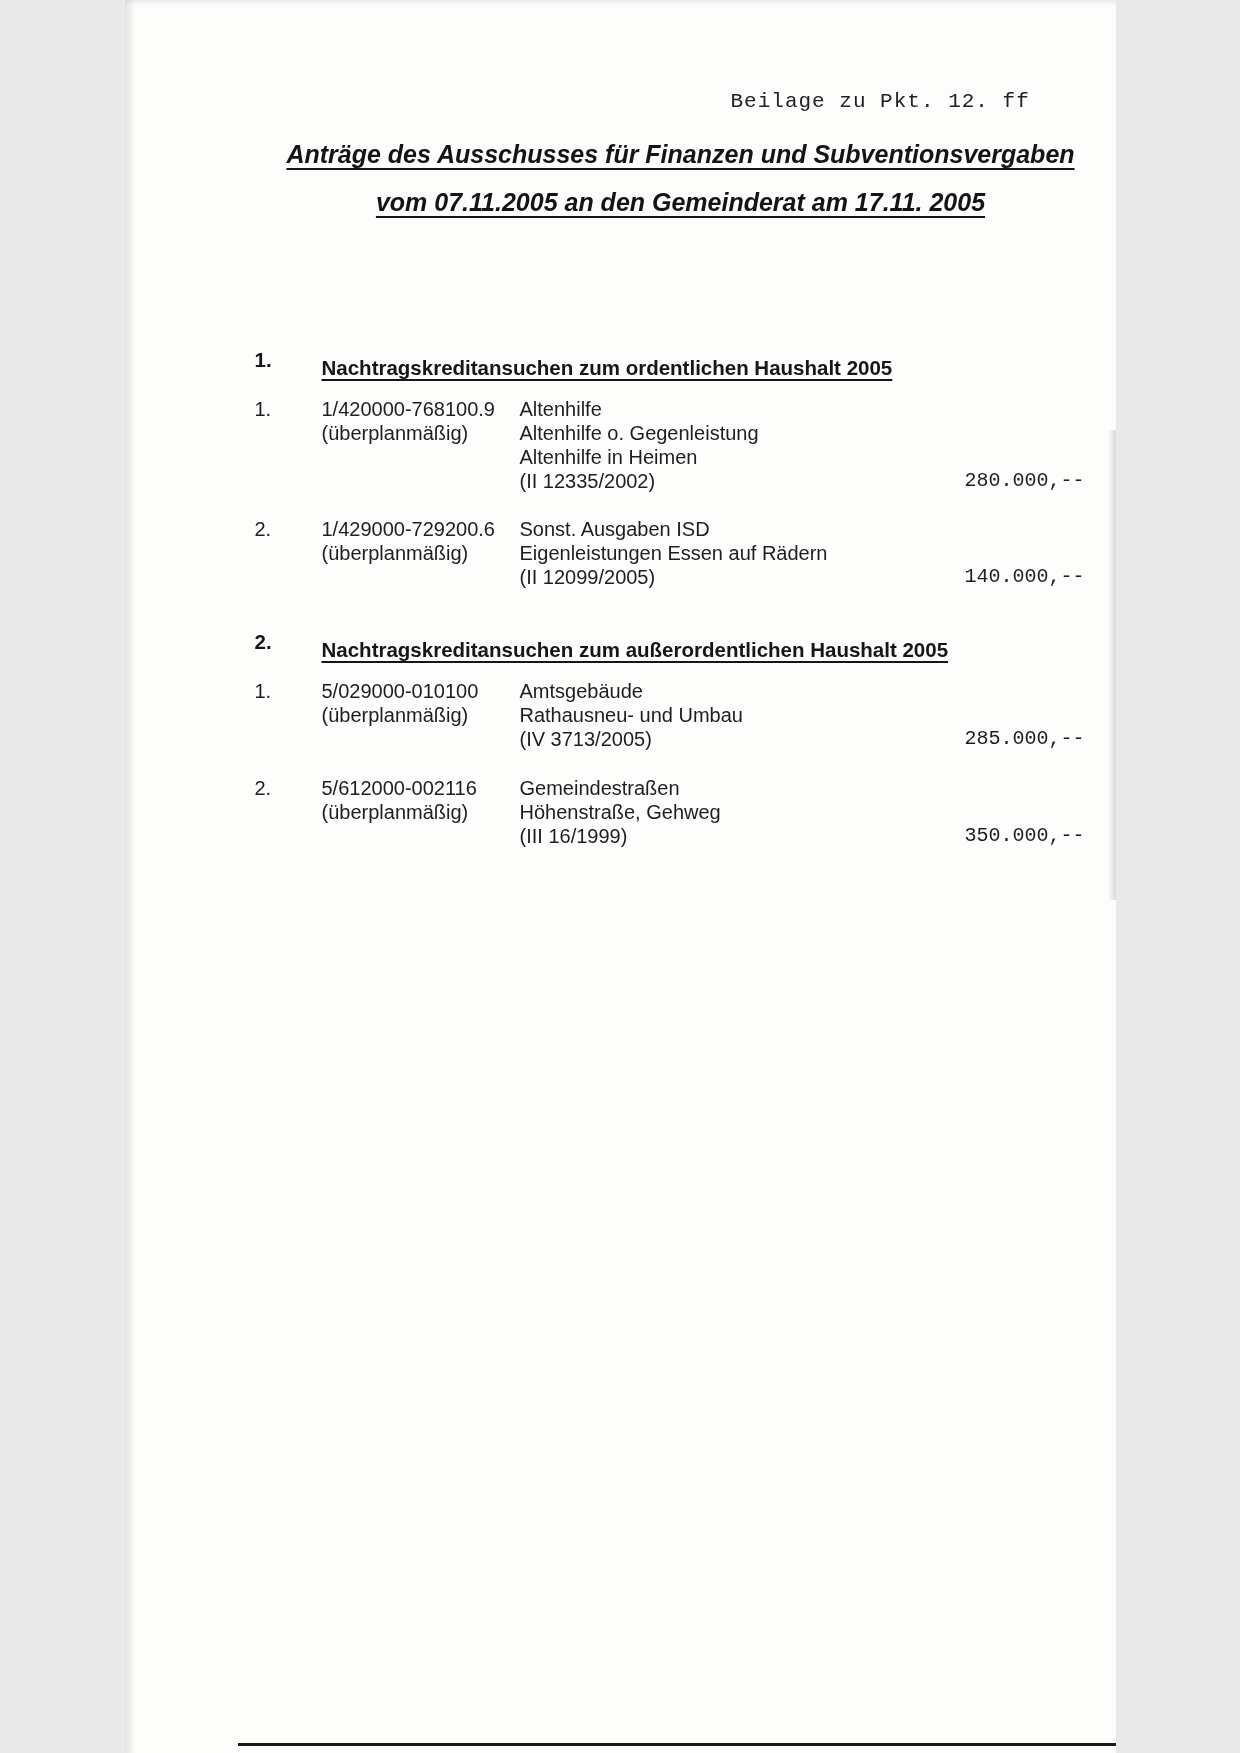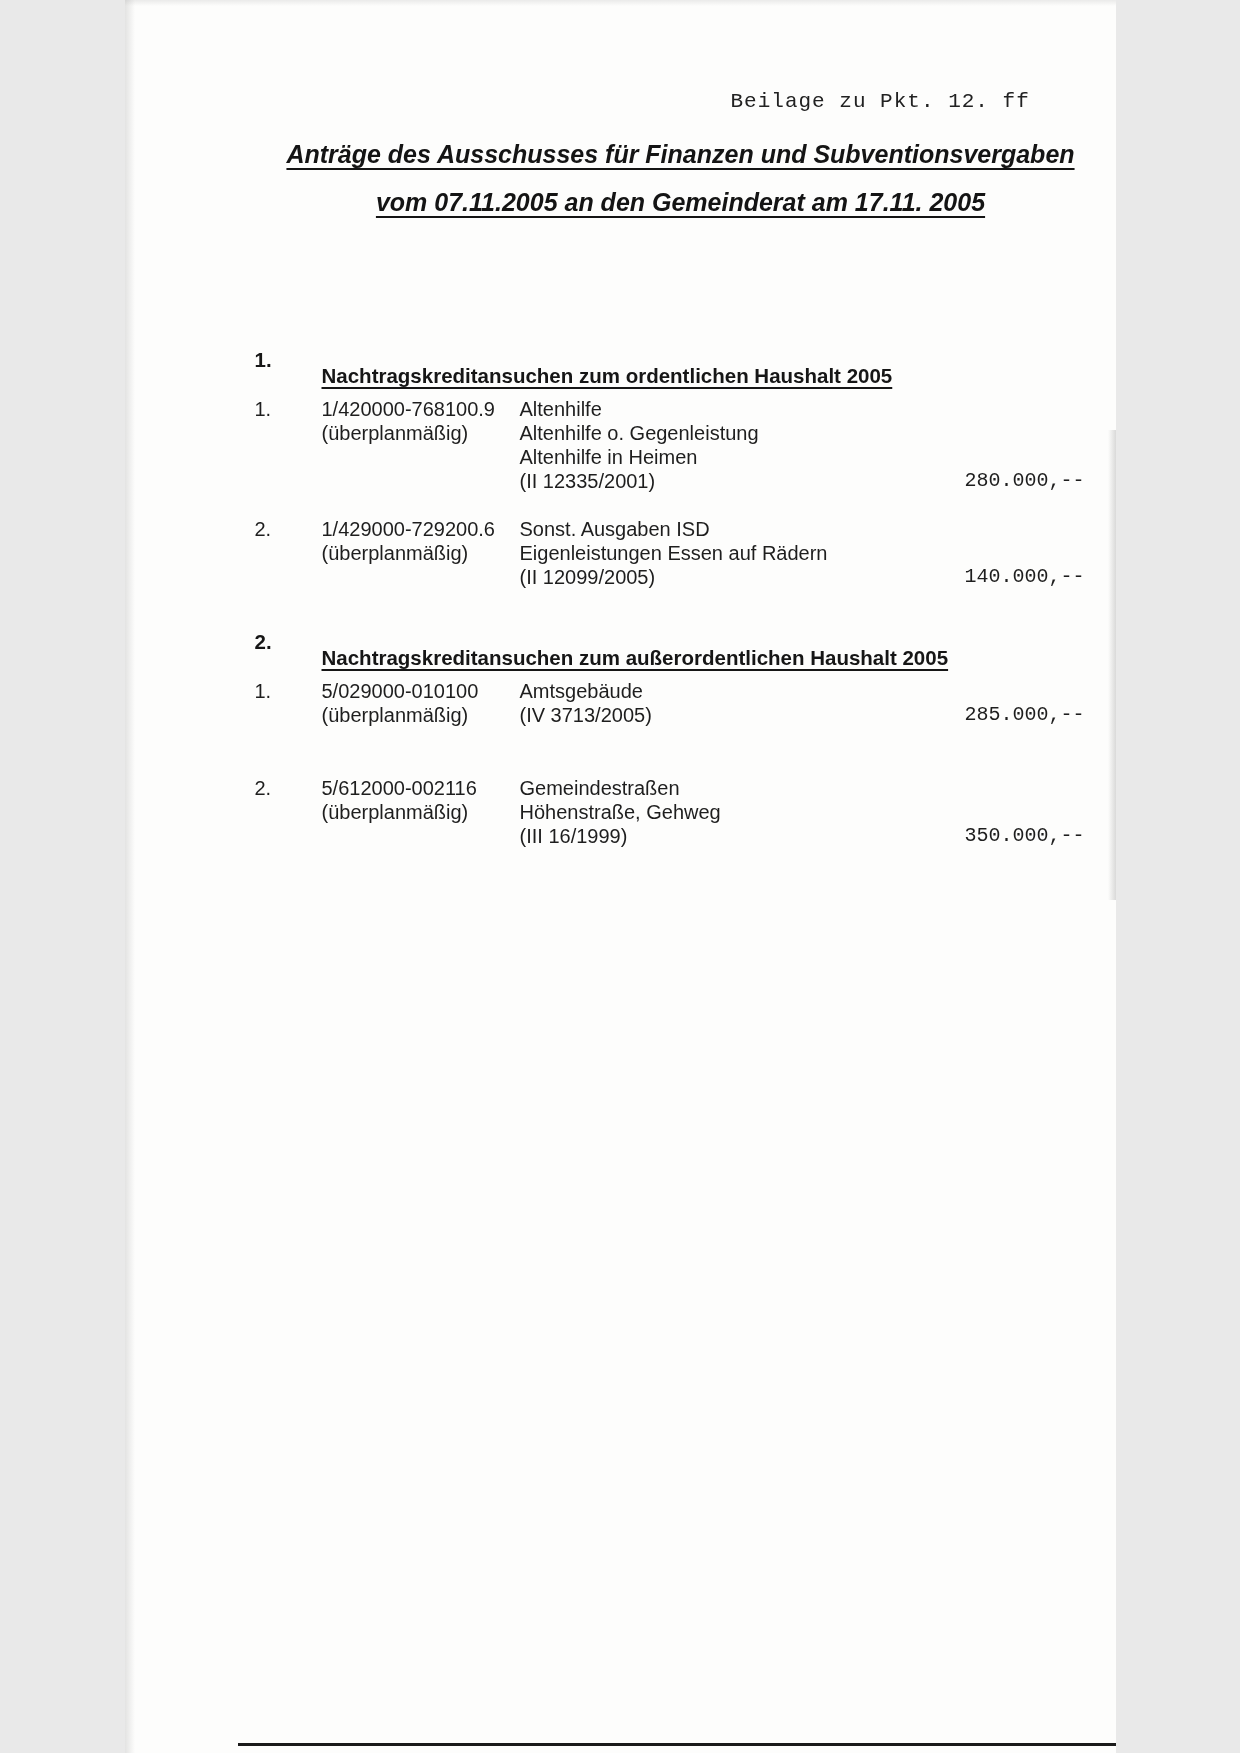"Nachtragskreditansuchen zum ordentlichen" .section-head .sec-title { top: 16px -> 8px }
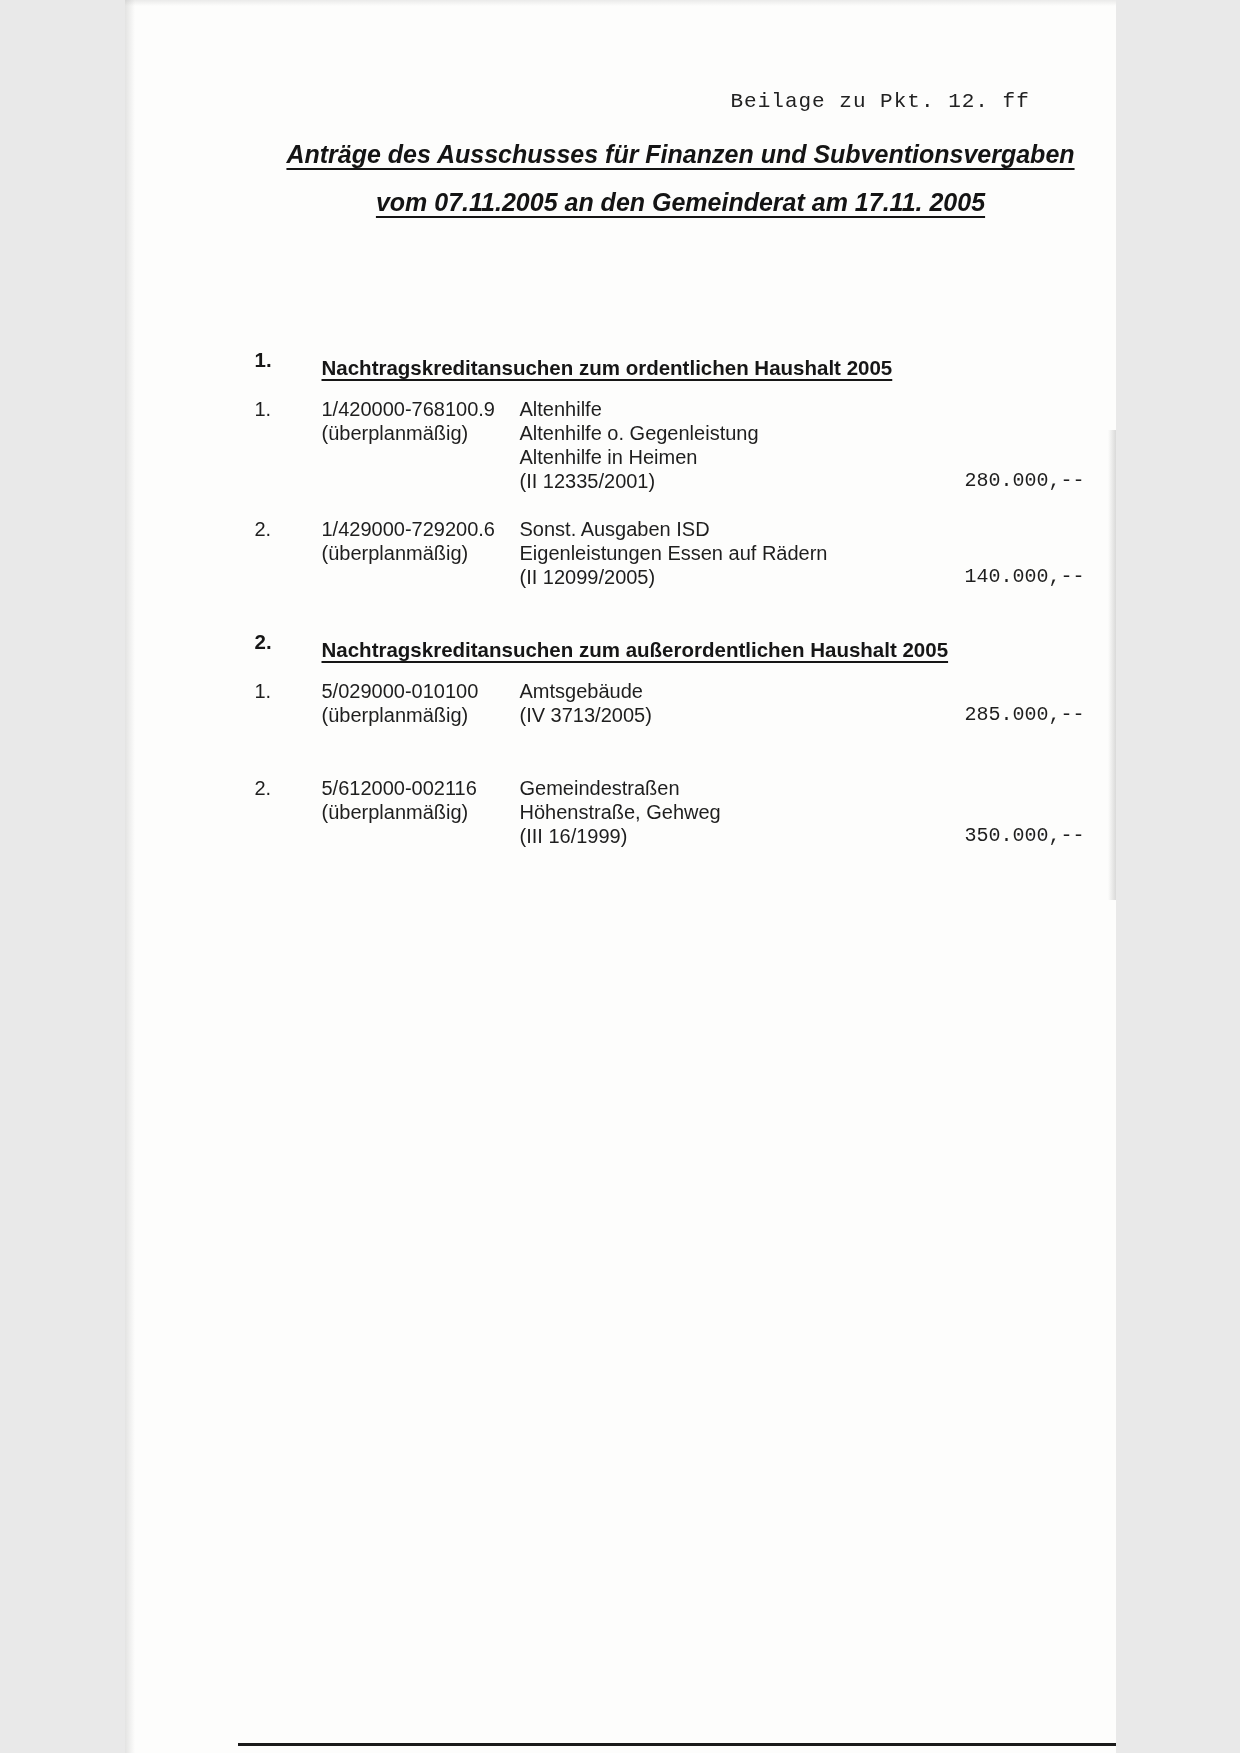"(II 12335/2001)" div { text: 12335/2001 -> 12335/2002 }
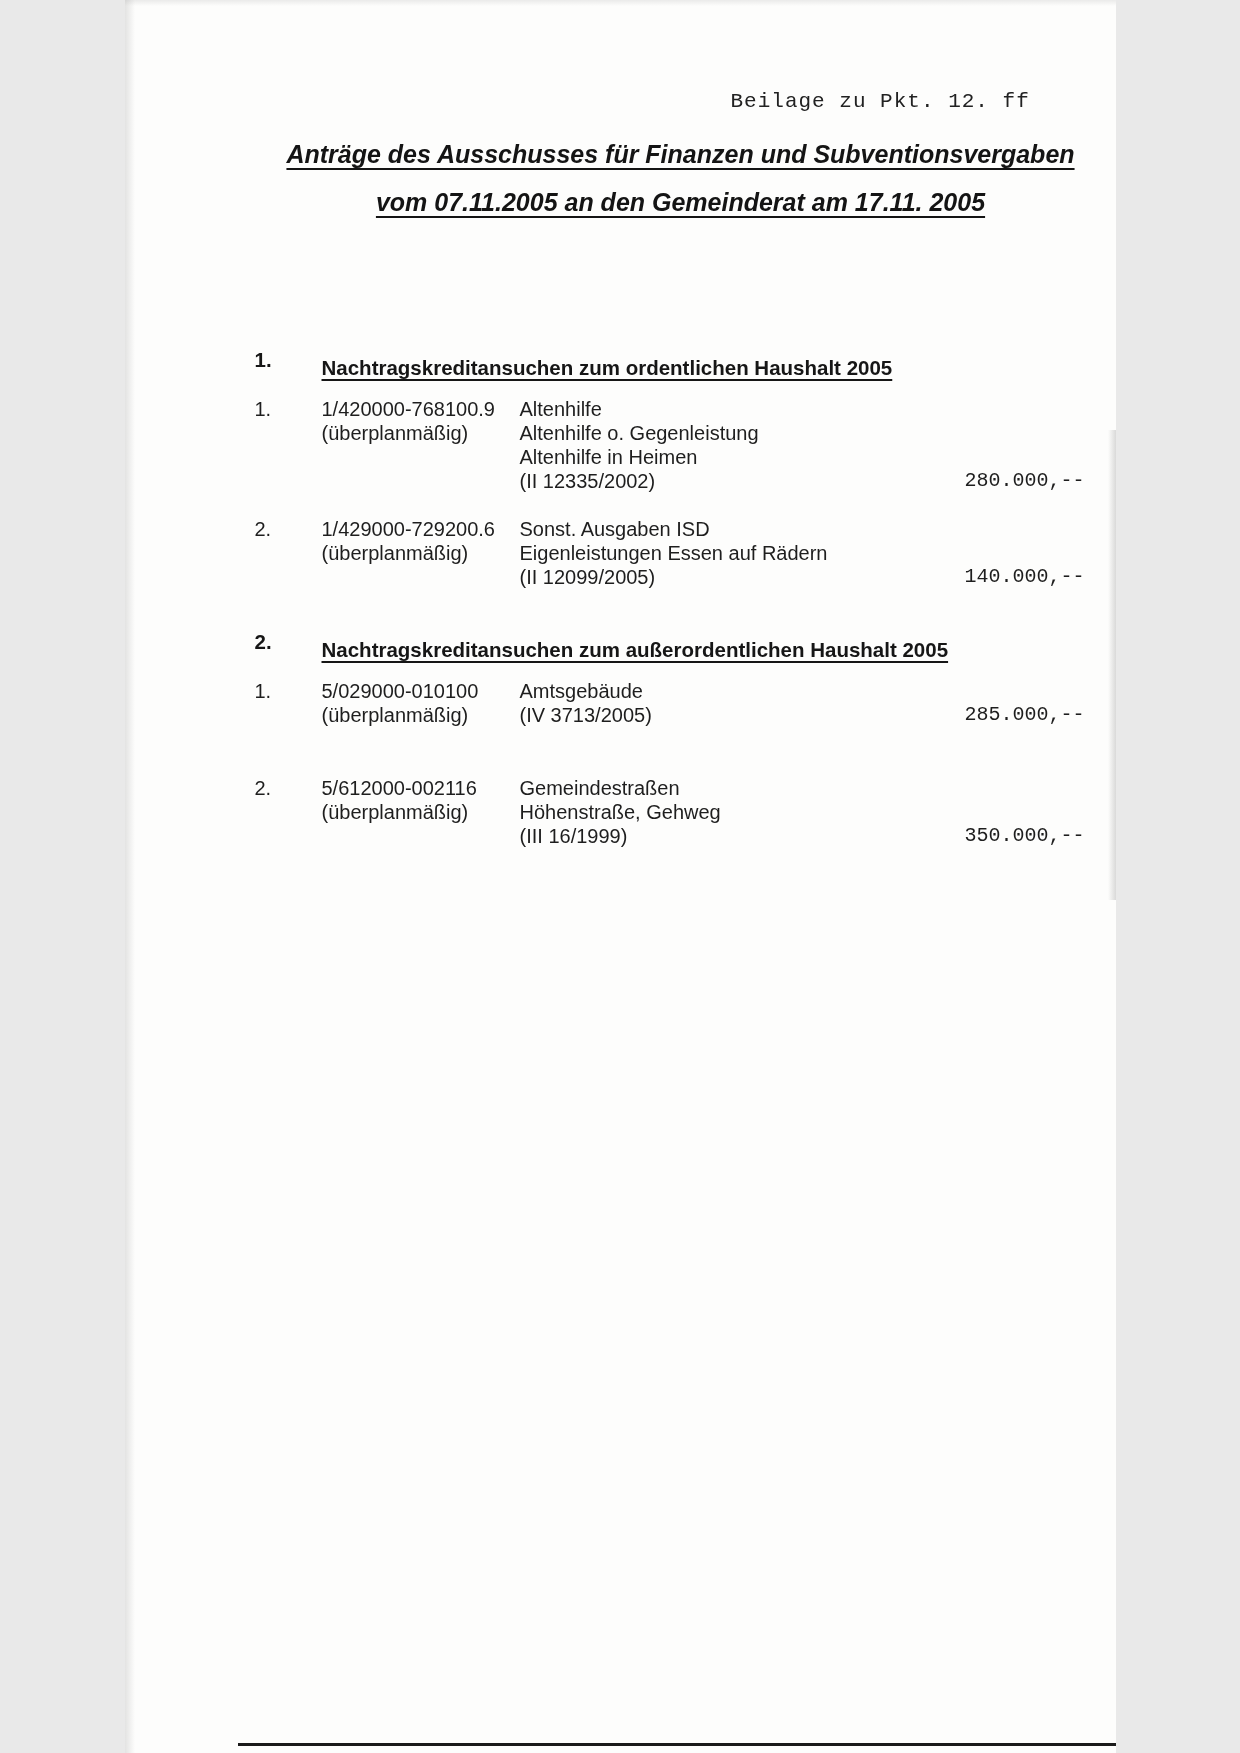"Rathausneu- und Umbau" div { html: none -> <div>Rathausneu- und Umbau</div> }
